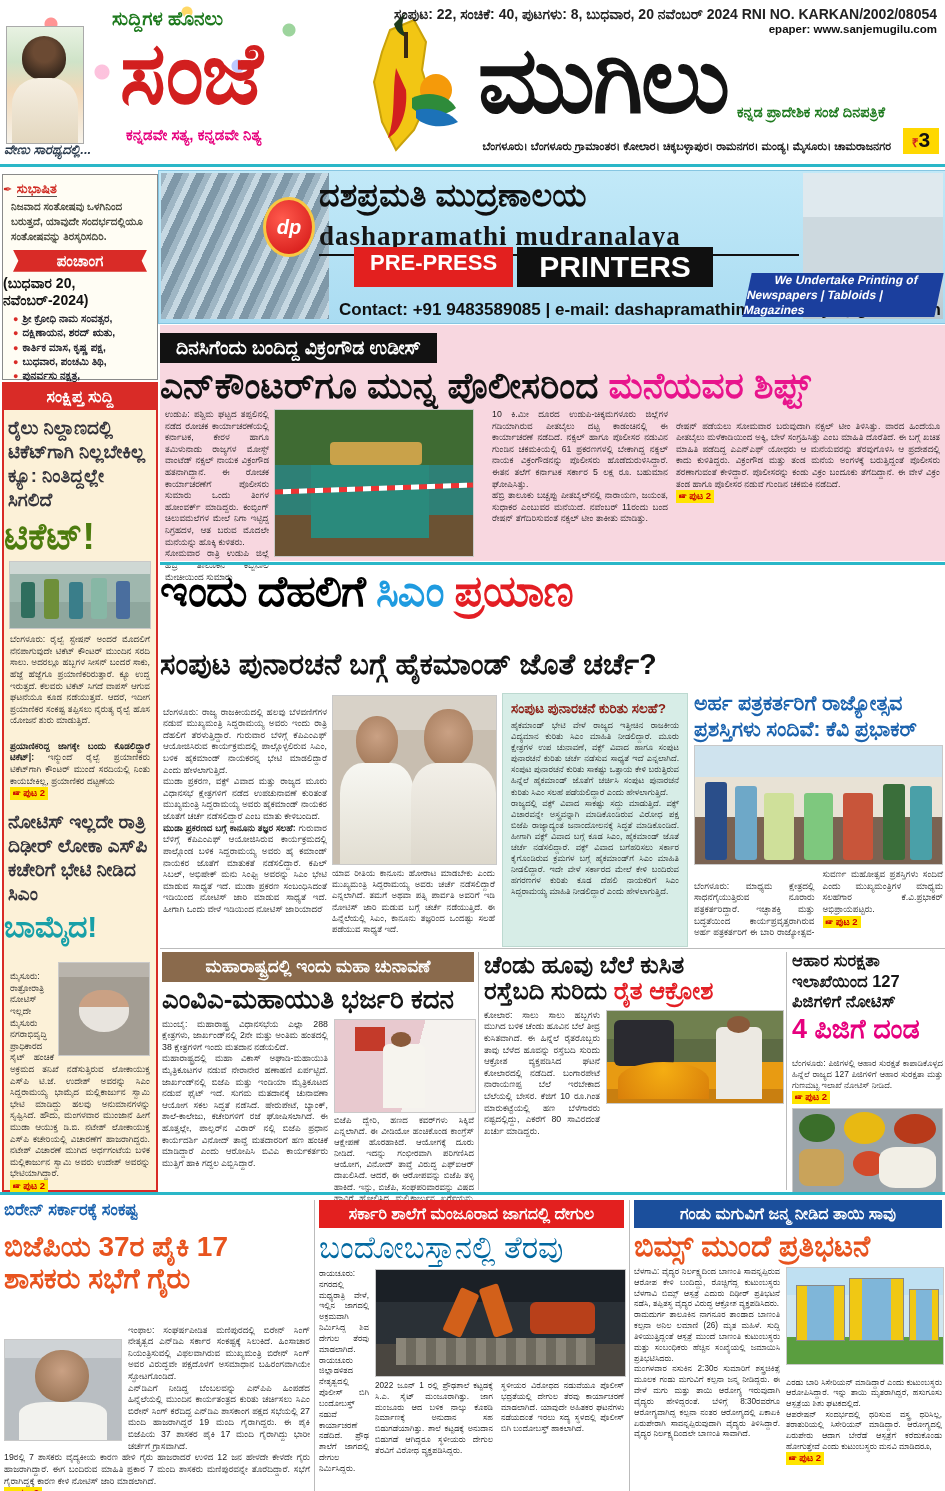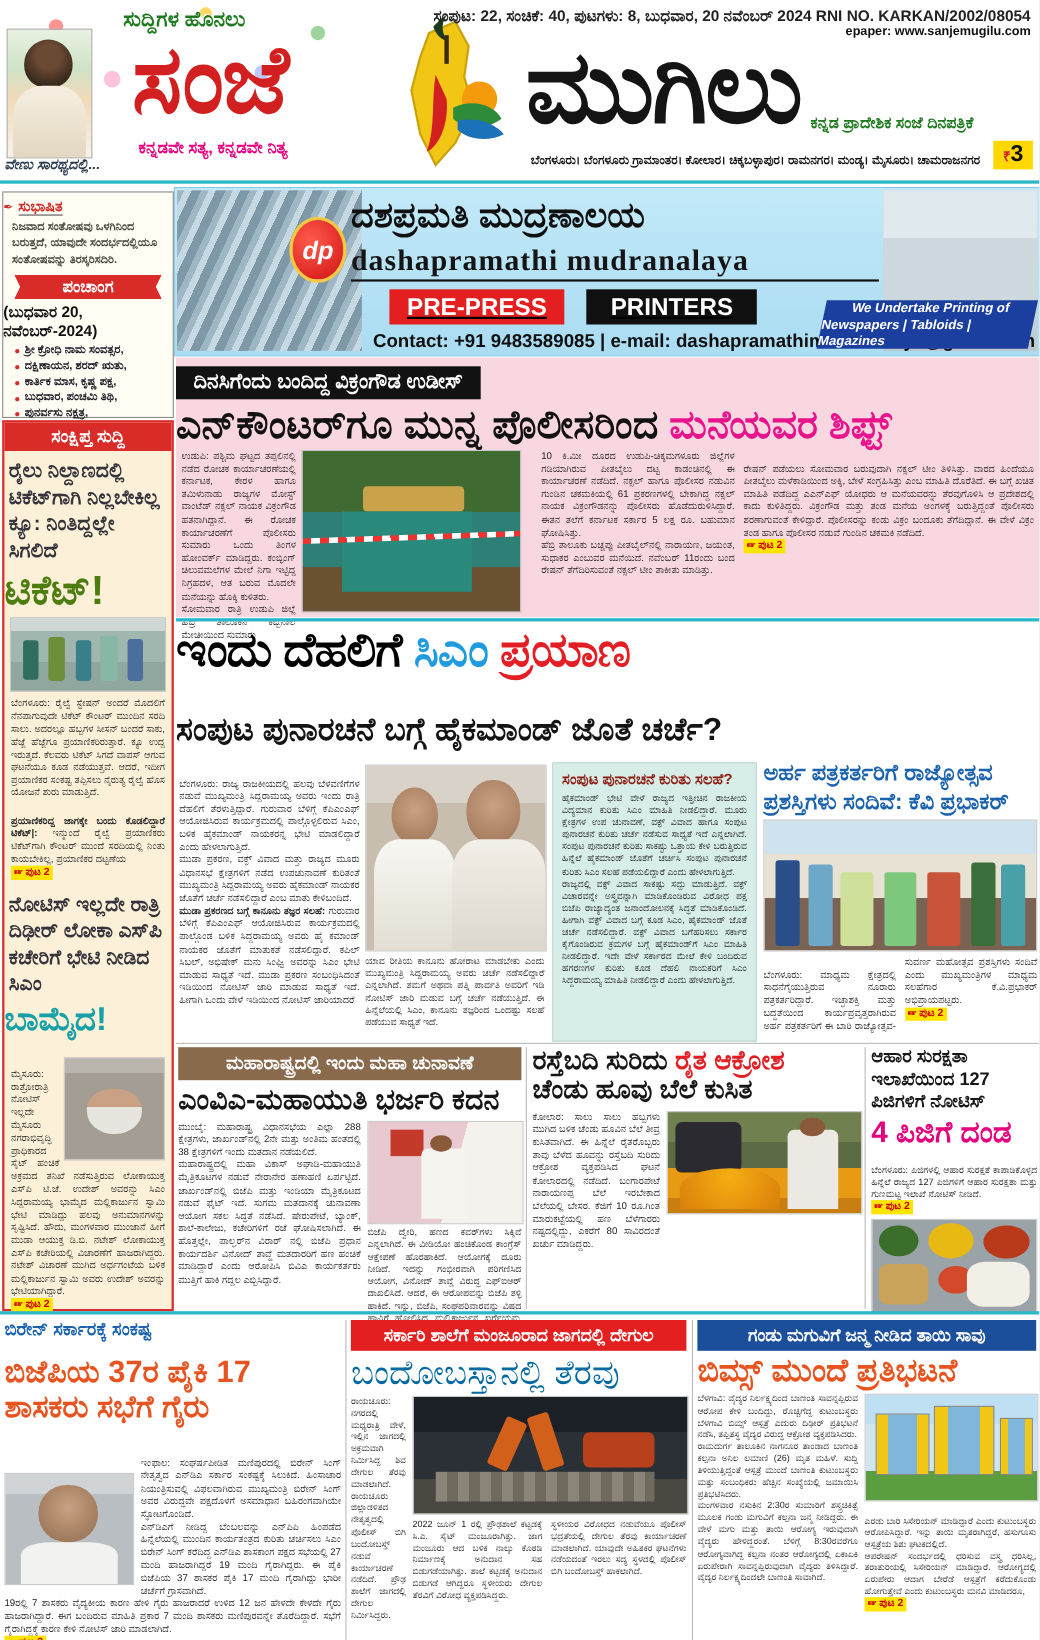"dp" .dp-logo { font-size: 23px -> 20px }
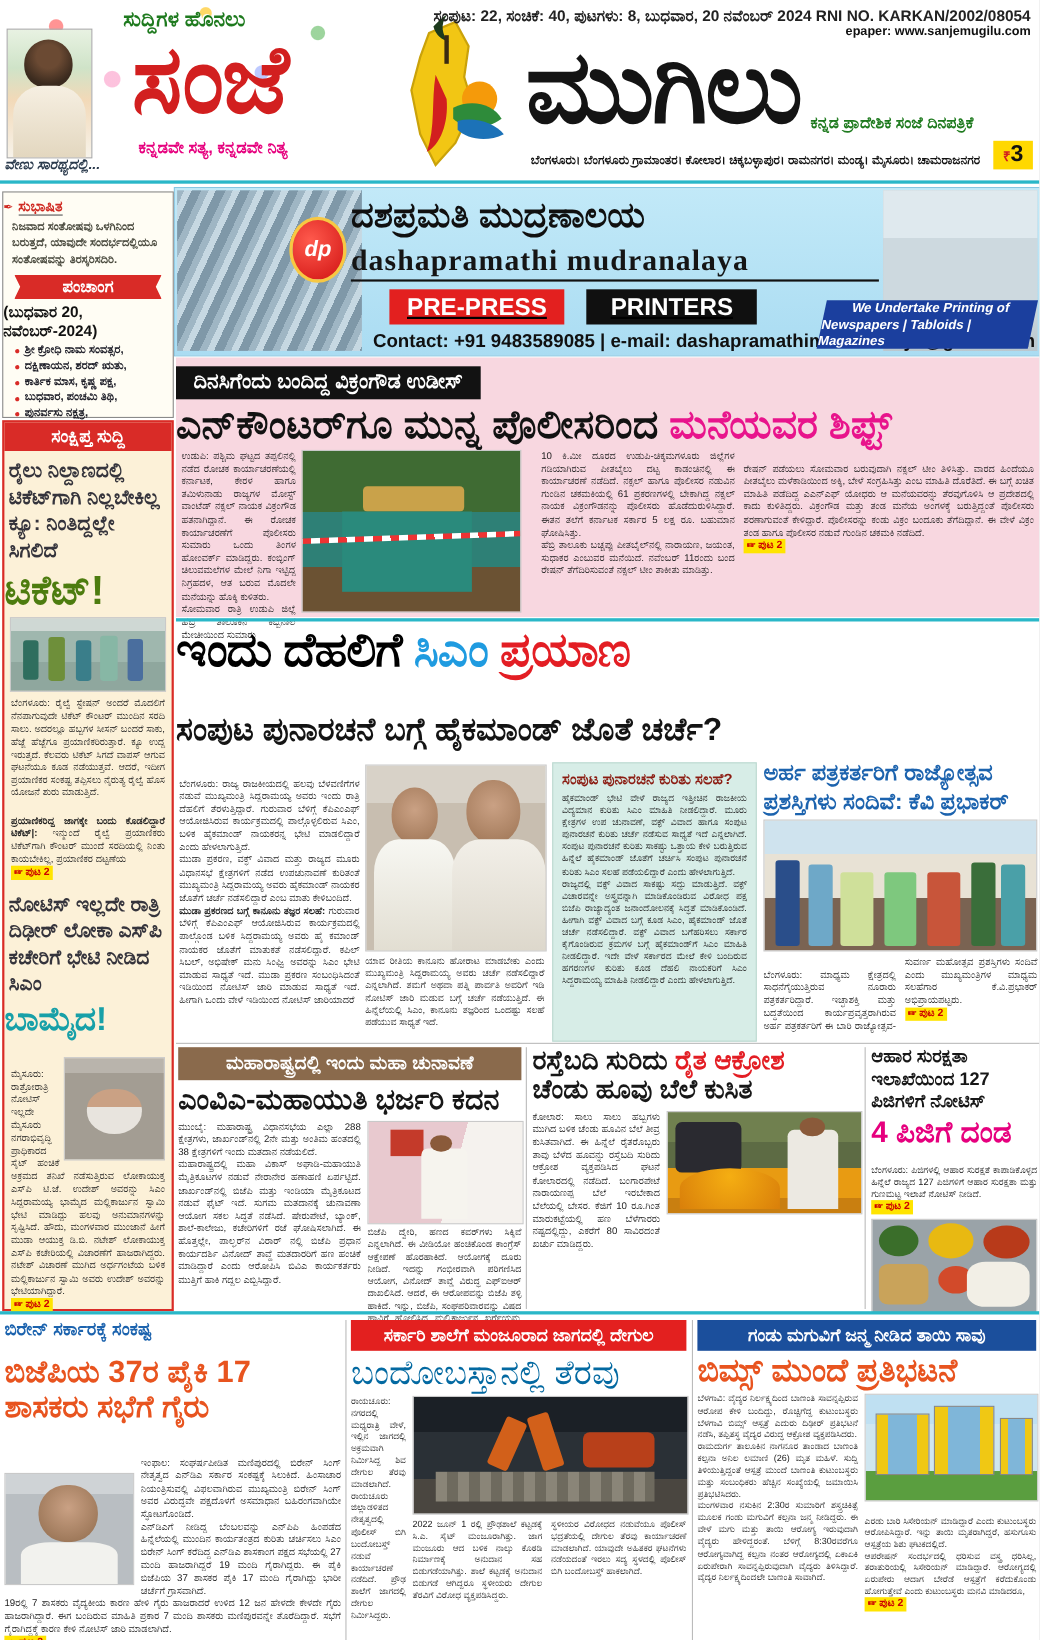"PRE-PRESS" div.abs { gap: 20px -> 4px; text-decoration: underline -> none; top: 92px -> 76px }
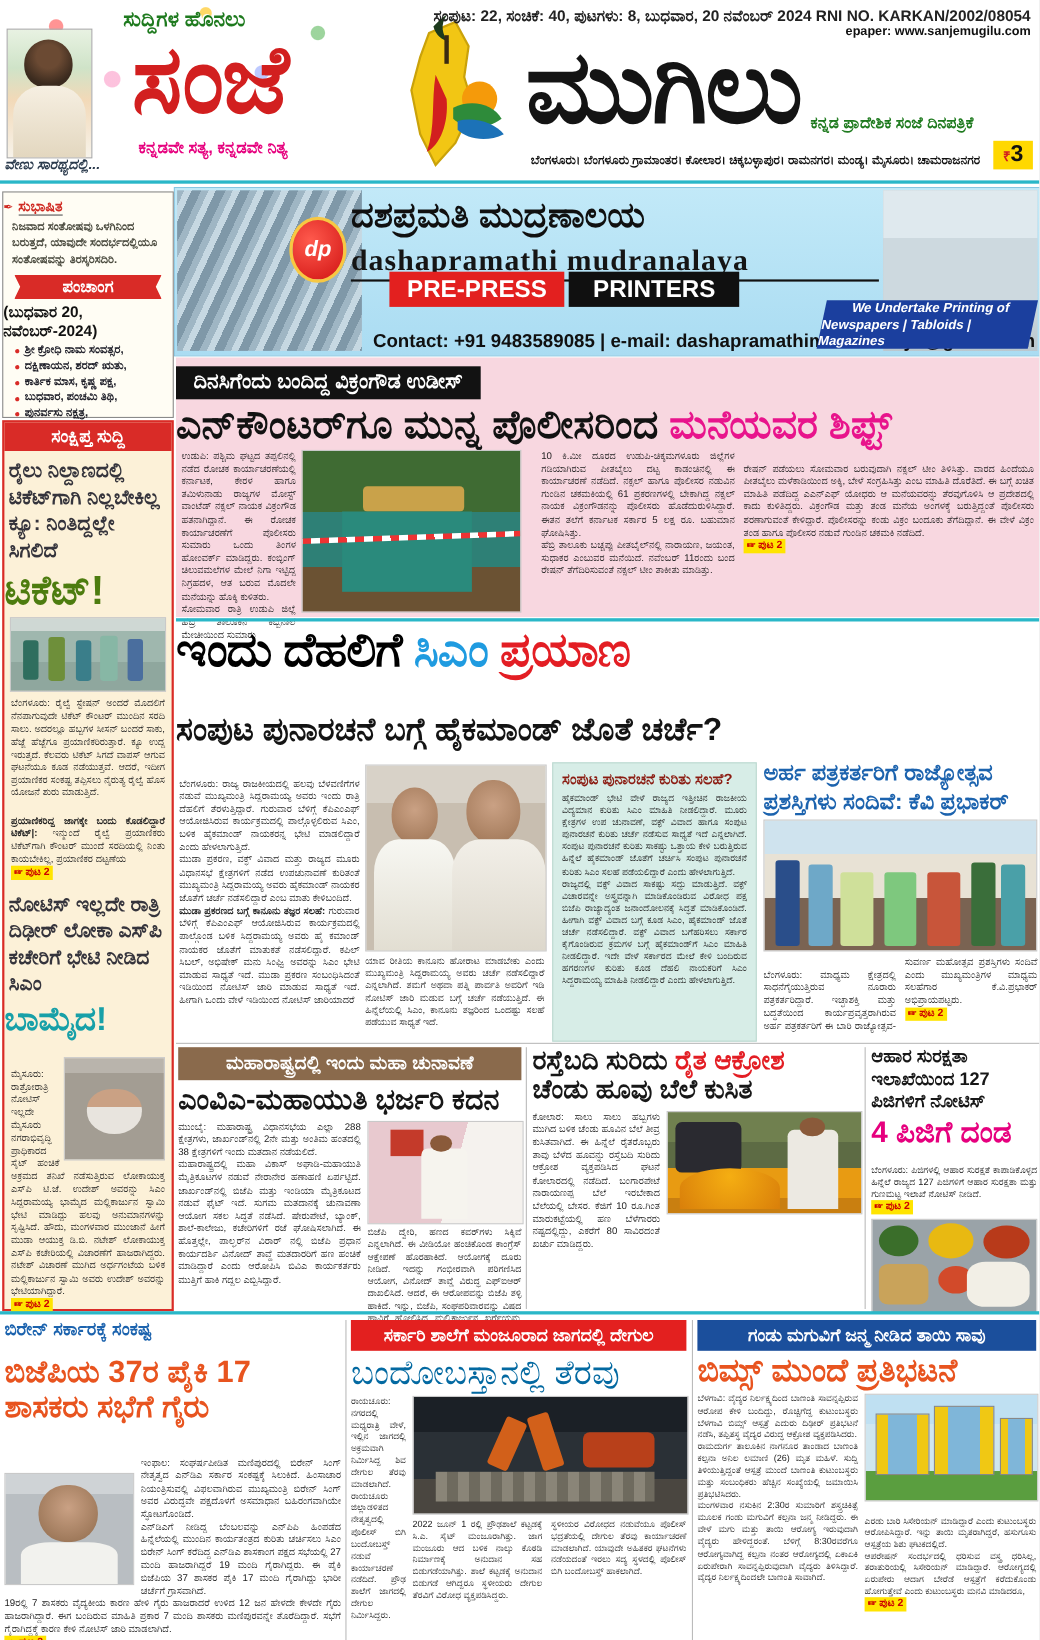"PRINTERS" .ad-box2 { font-size: 22px -> 30px }
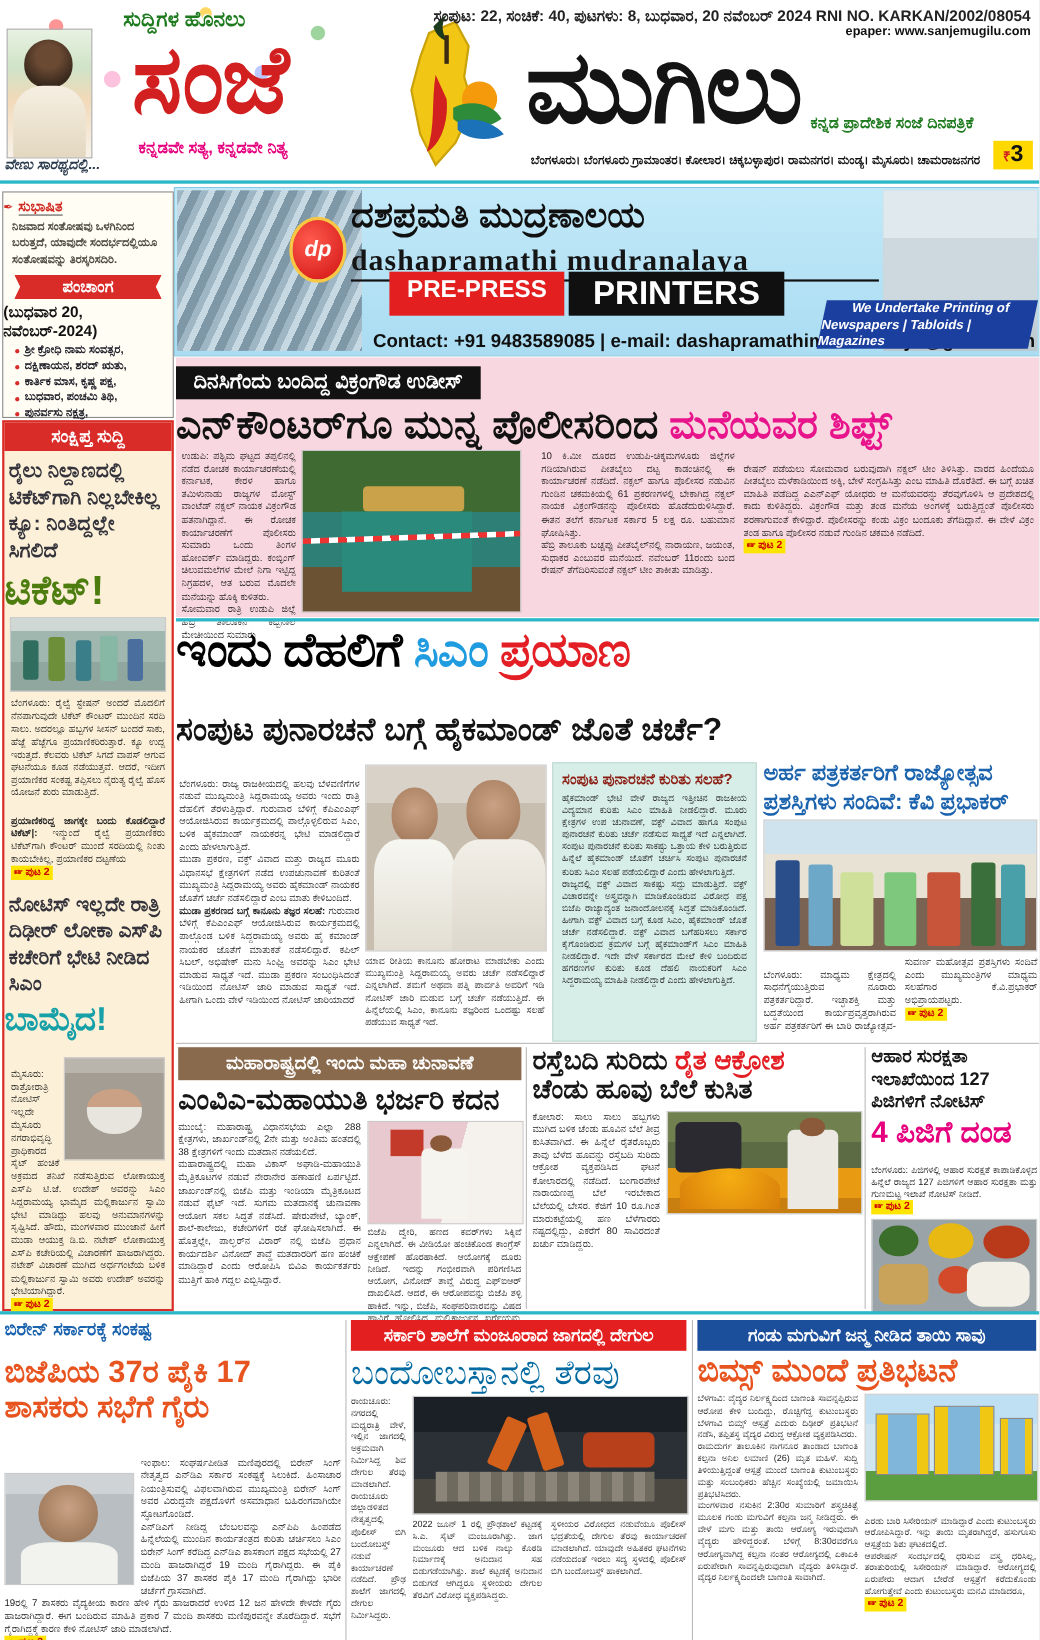"ರಸ್ತೆಬದಿ ಸುರಿದು ರೈತ ಆಕ್ರೋಶ" div { order: before "ಚೆಂಡು ಹೂವು ಬೆಲೆ ಕುಸಿತ" -> after "ಚೆಂಡು ಹೂವು ಬೆಲೆ ಕುಸಿತ" }
